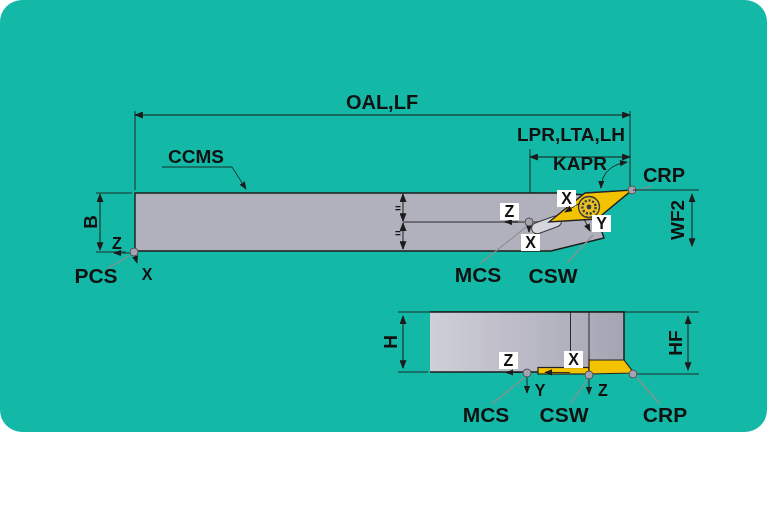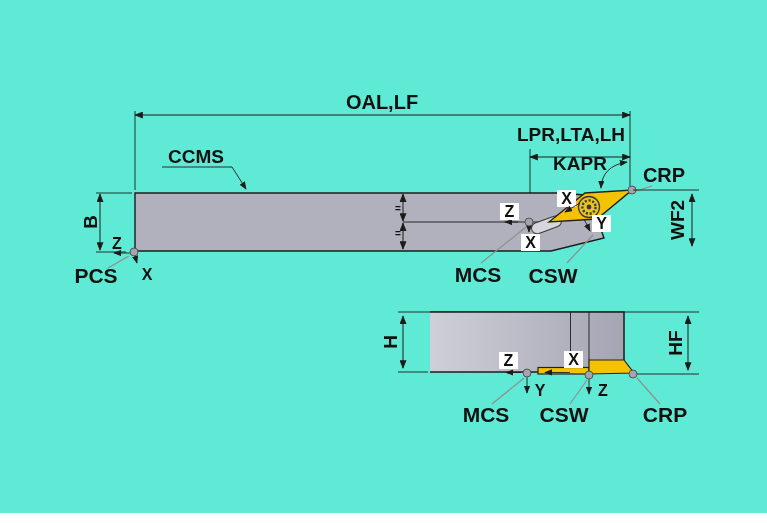"OAL,LF" .stage { background: #5eead4 -> #14b8a6; border-radius: none -> 22px; height: 513px -> 432px }
